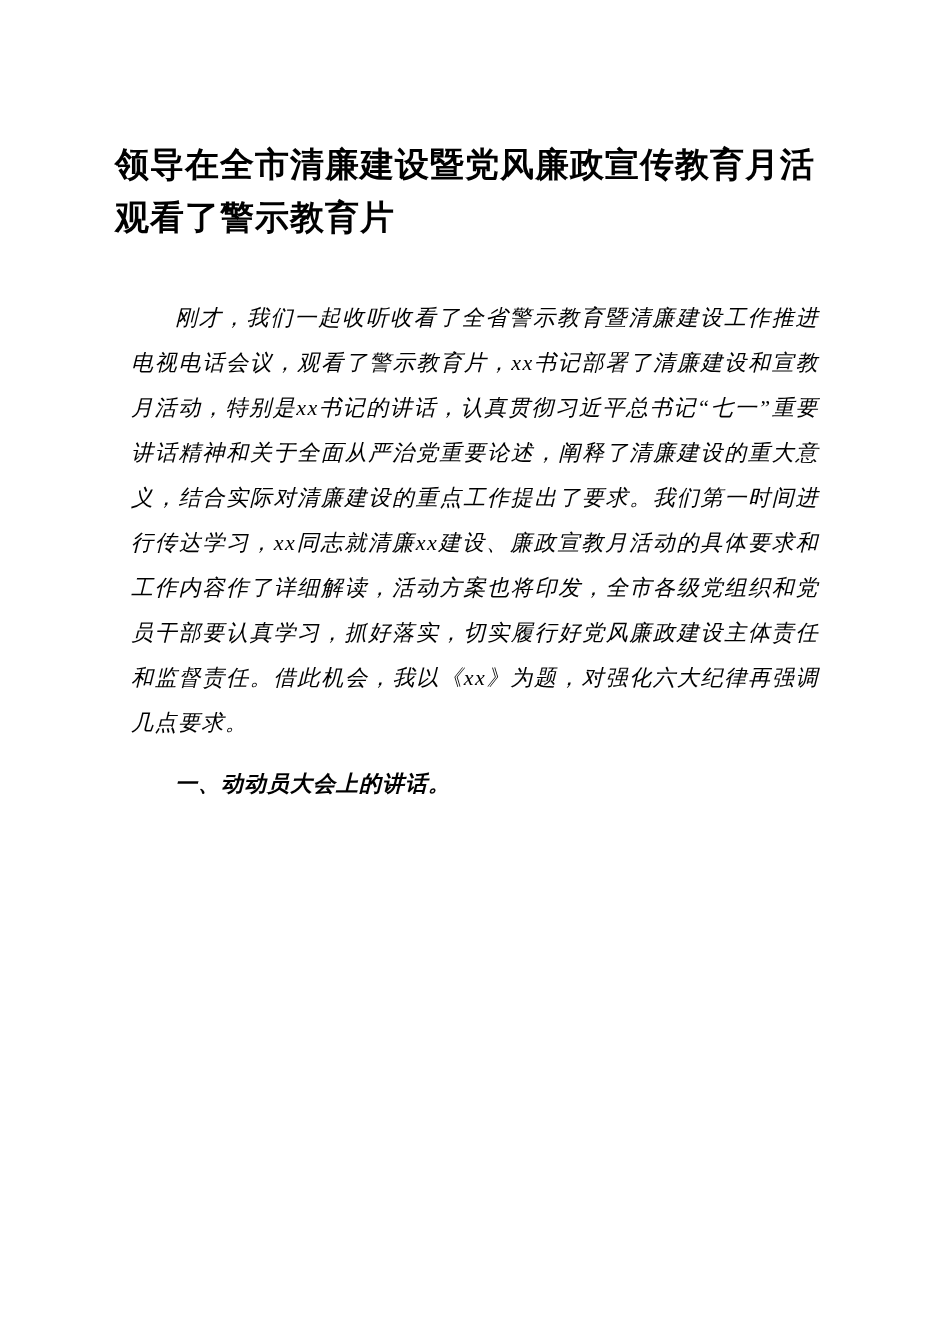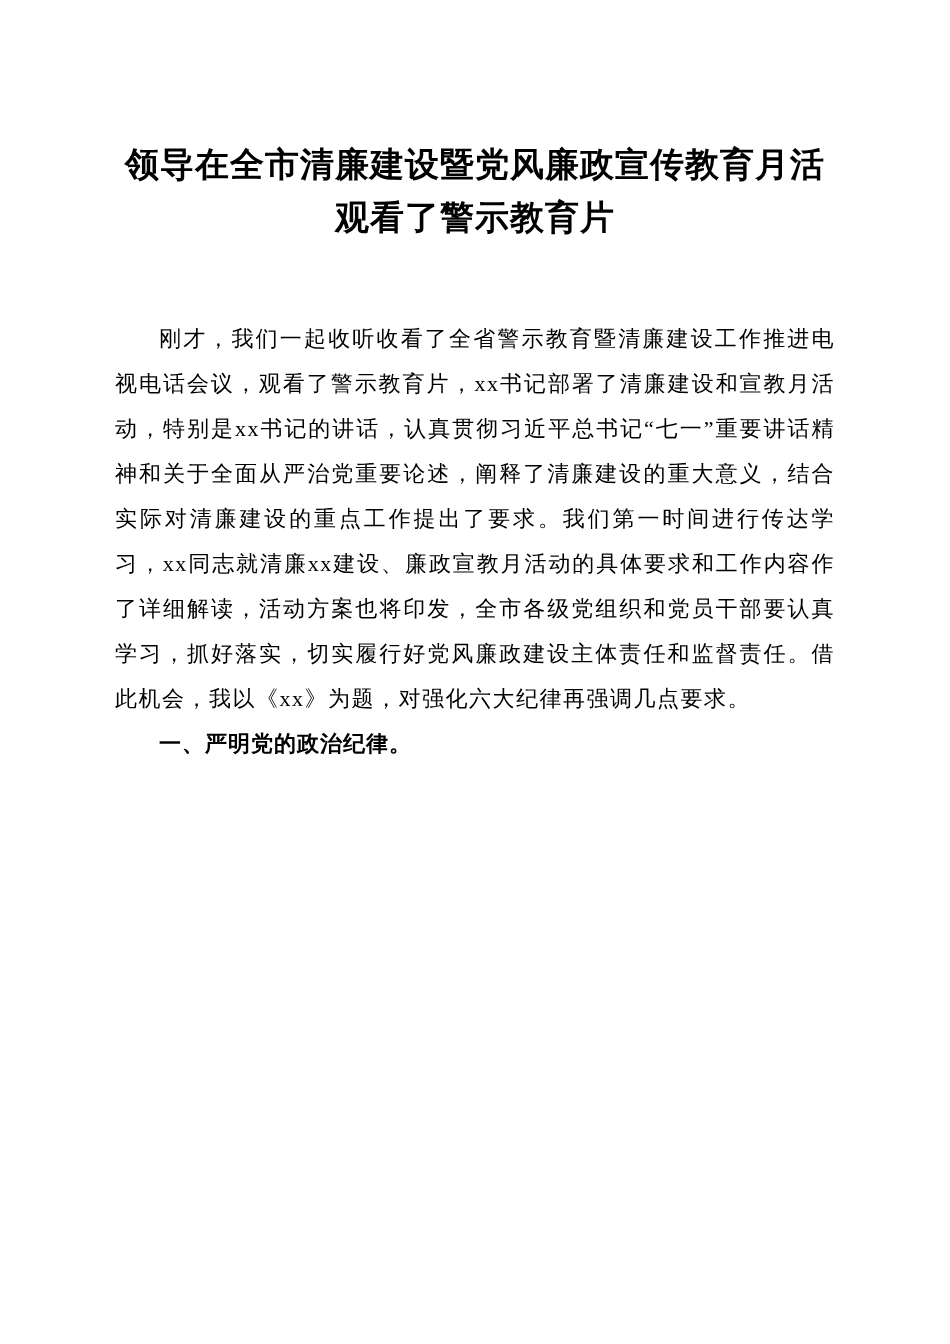"领导在全市清廉建设暨党风廉政宣传教育月活" .doc-title { margin: 0 0 73px 0 -> 0 0 52px 0; text-align: center -> none }
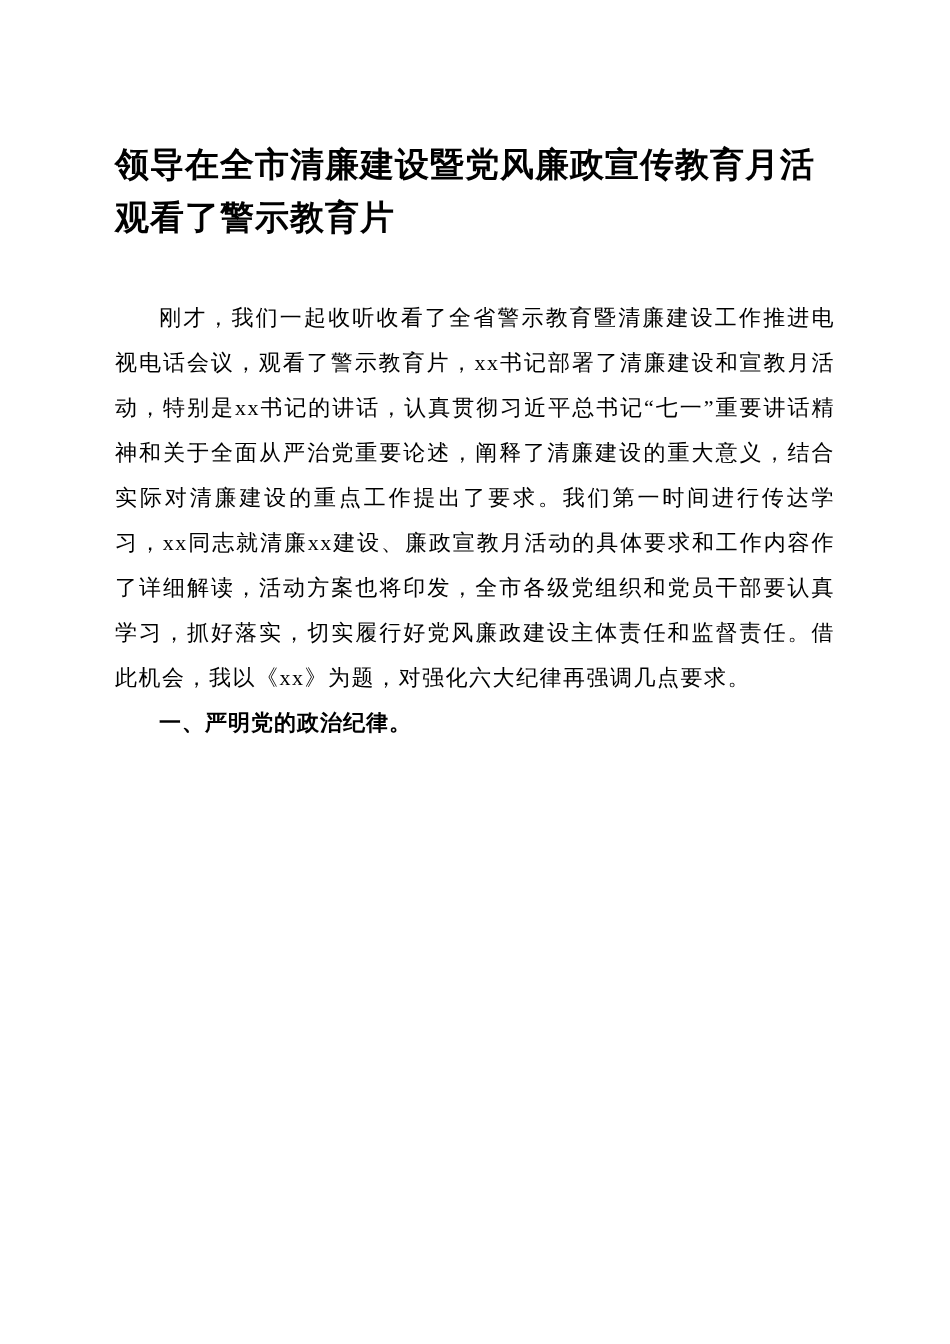"刚才，我们一起收听收看了全省警示教育暨清廉建设工作推进电视电话会议，观看了警示教" .para { font-style: none -> italic; margin: 0 -> 16px }
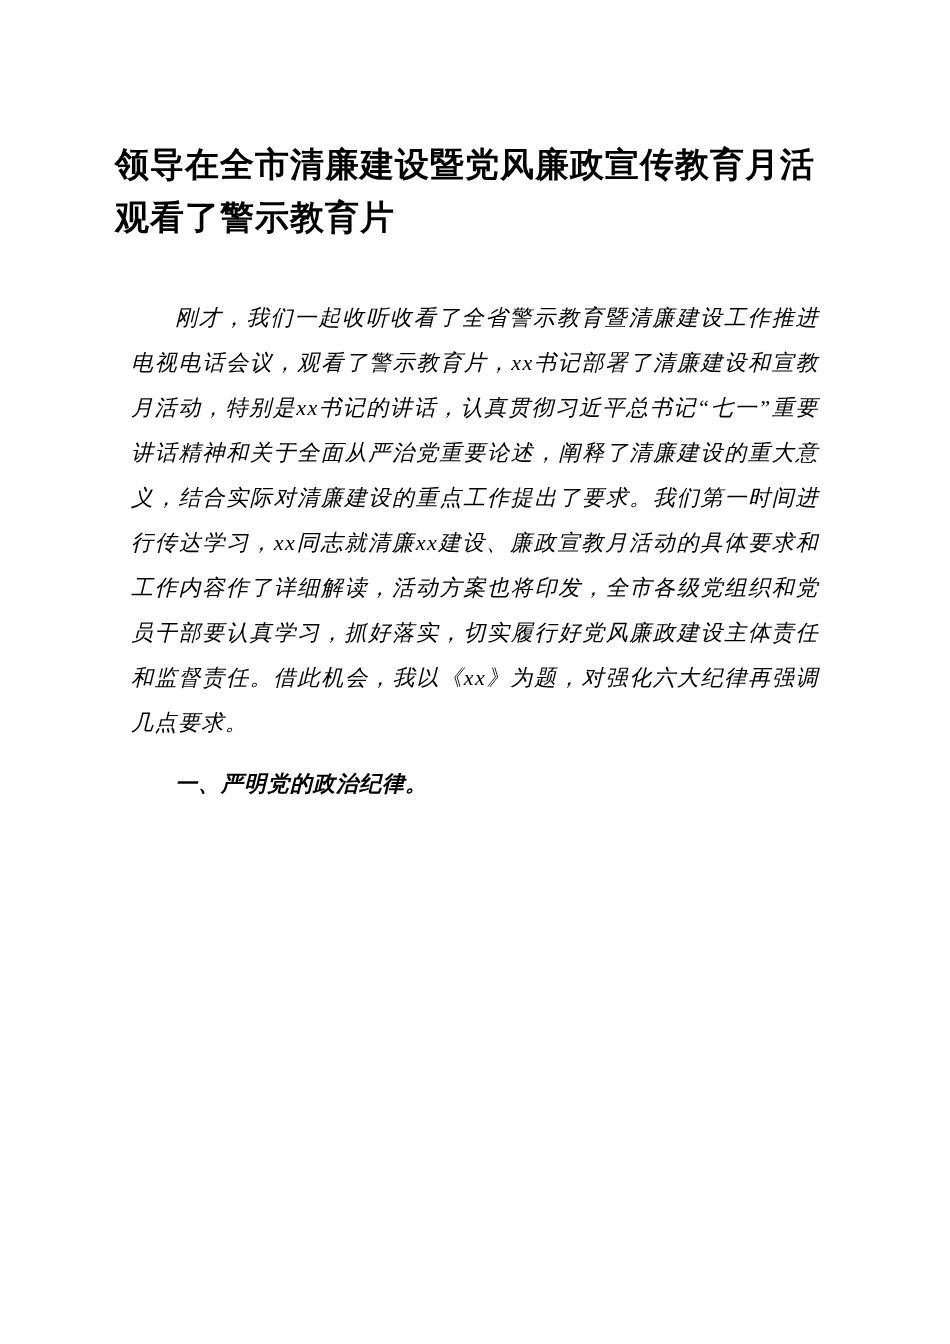"一、严明党的政治纪律。" p.para { text: 严明党的政治纪律 -> 动动员大会上的讲话 }
